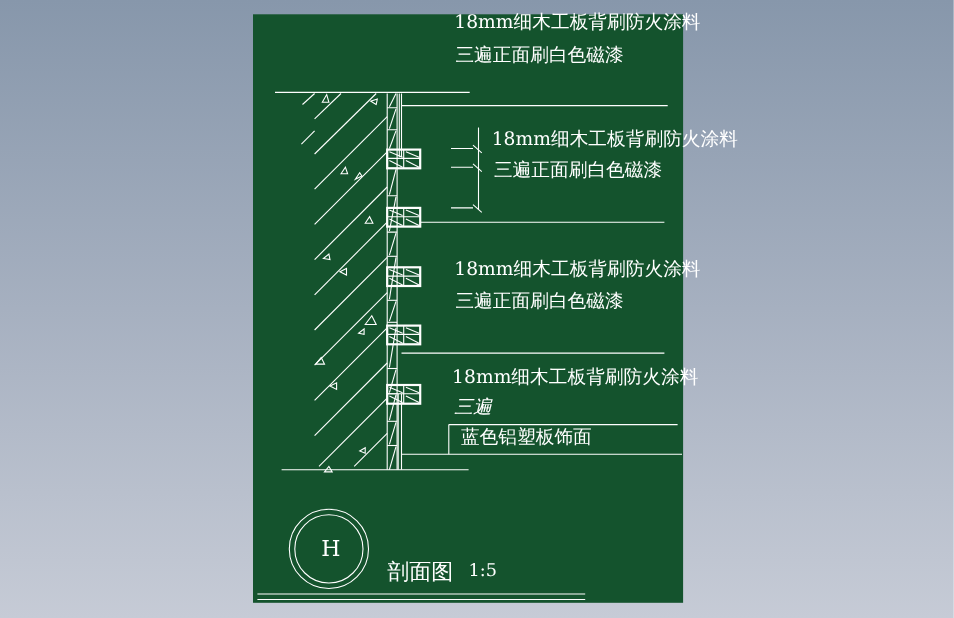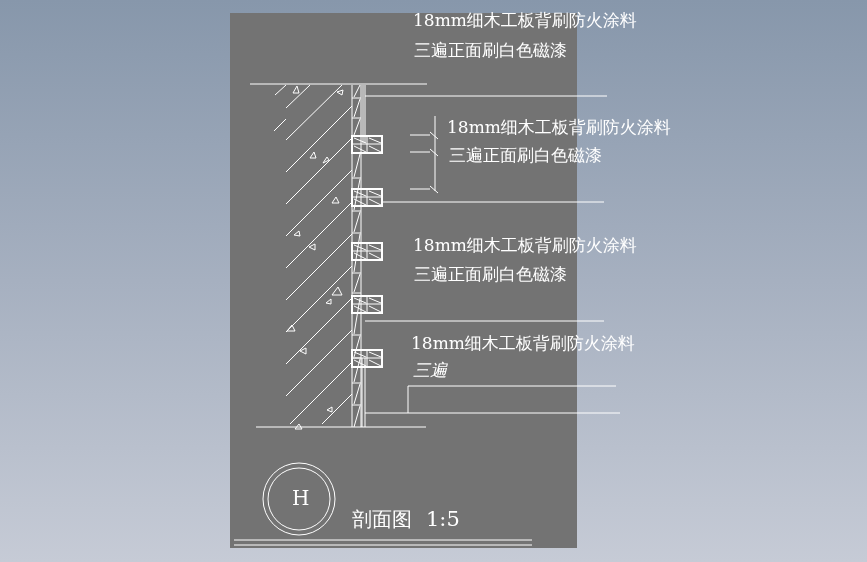"18mm细木工板背刷防火涂料" #canvas { background: #737373 -> #14532d; width: 347px -> 391px }
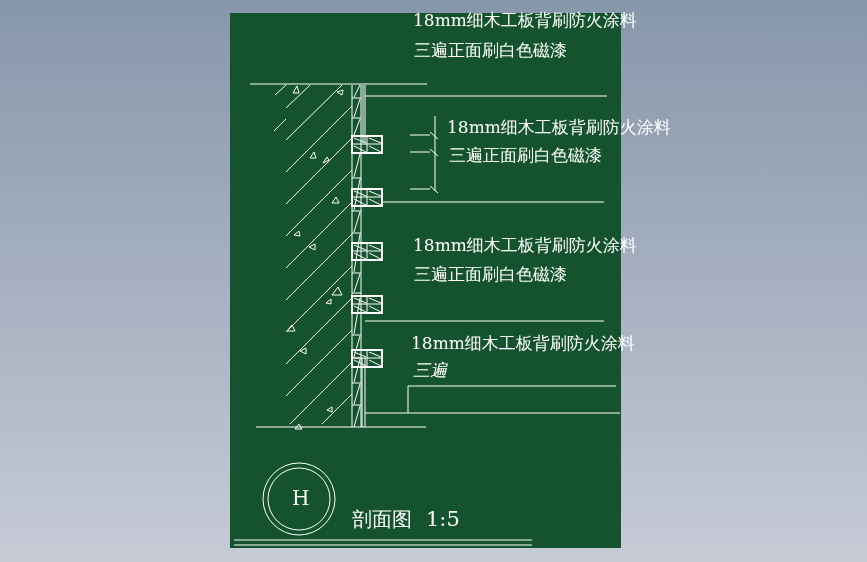"蓝色铝塑板饰面" div.cad-text { html: none -> <div>蓝色铝塑板饰面</div> }
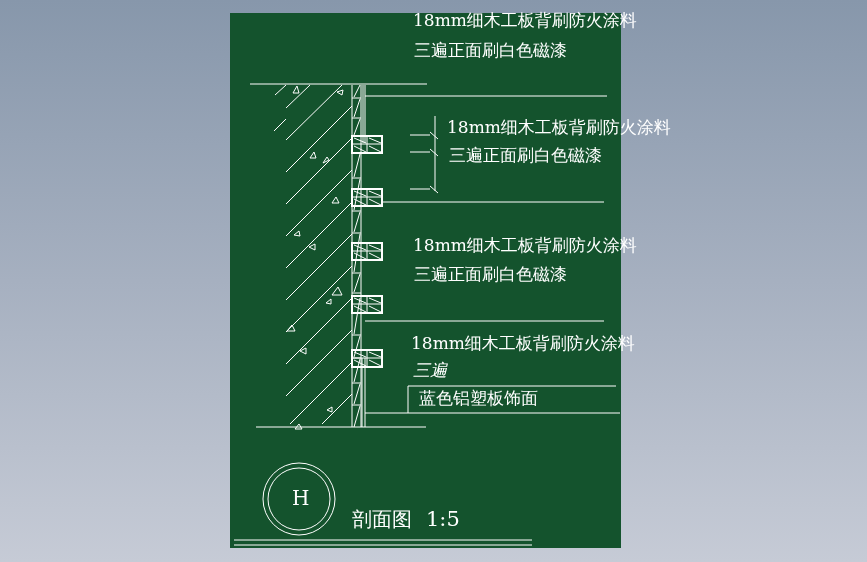"1:5" div.cad-text { font-size: 21px -> 16px }
